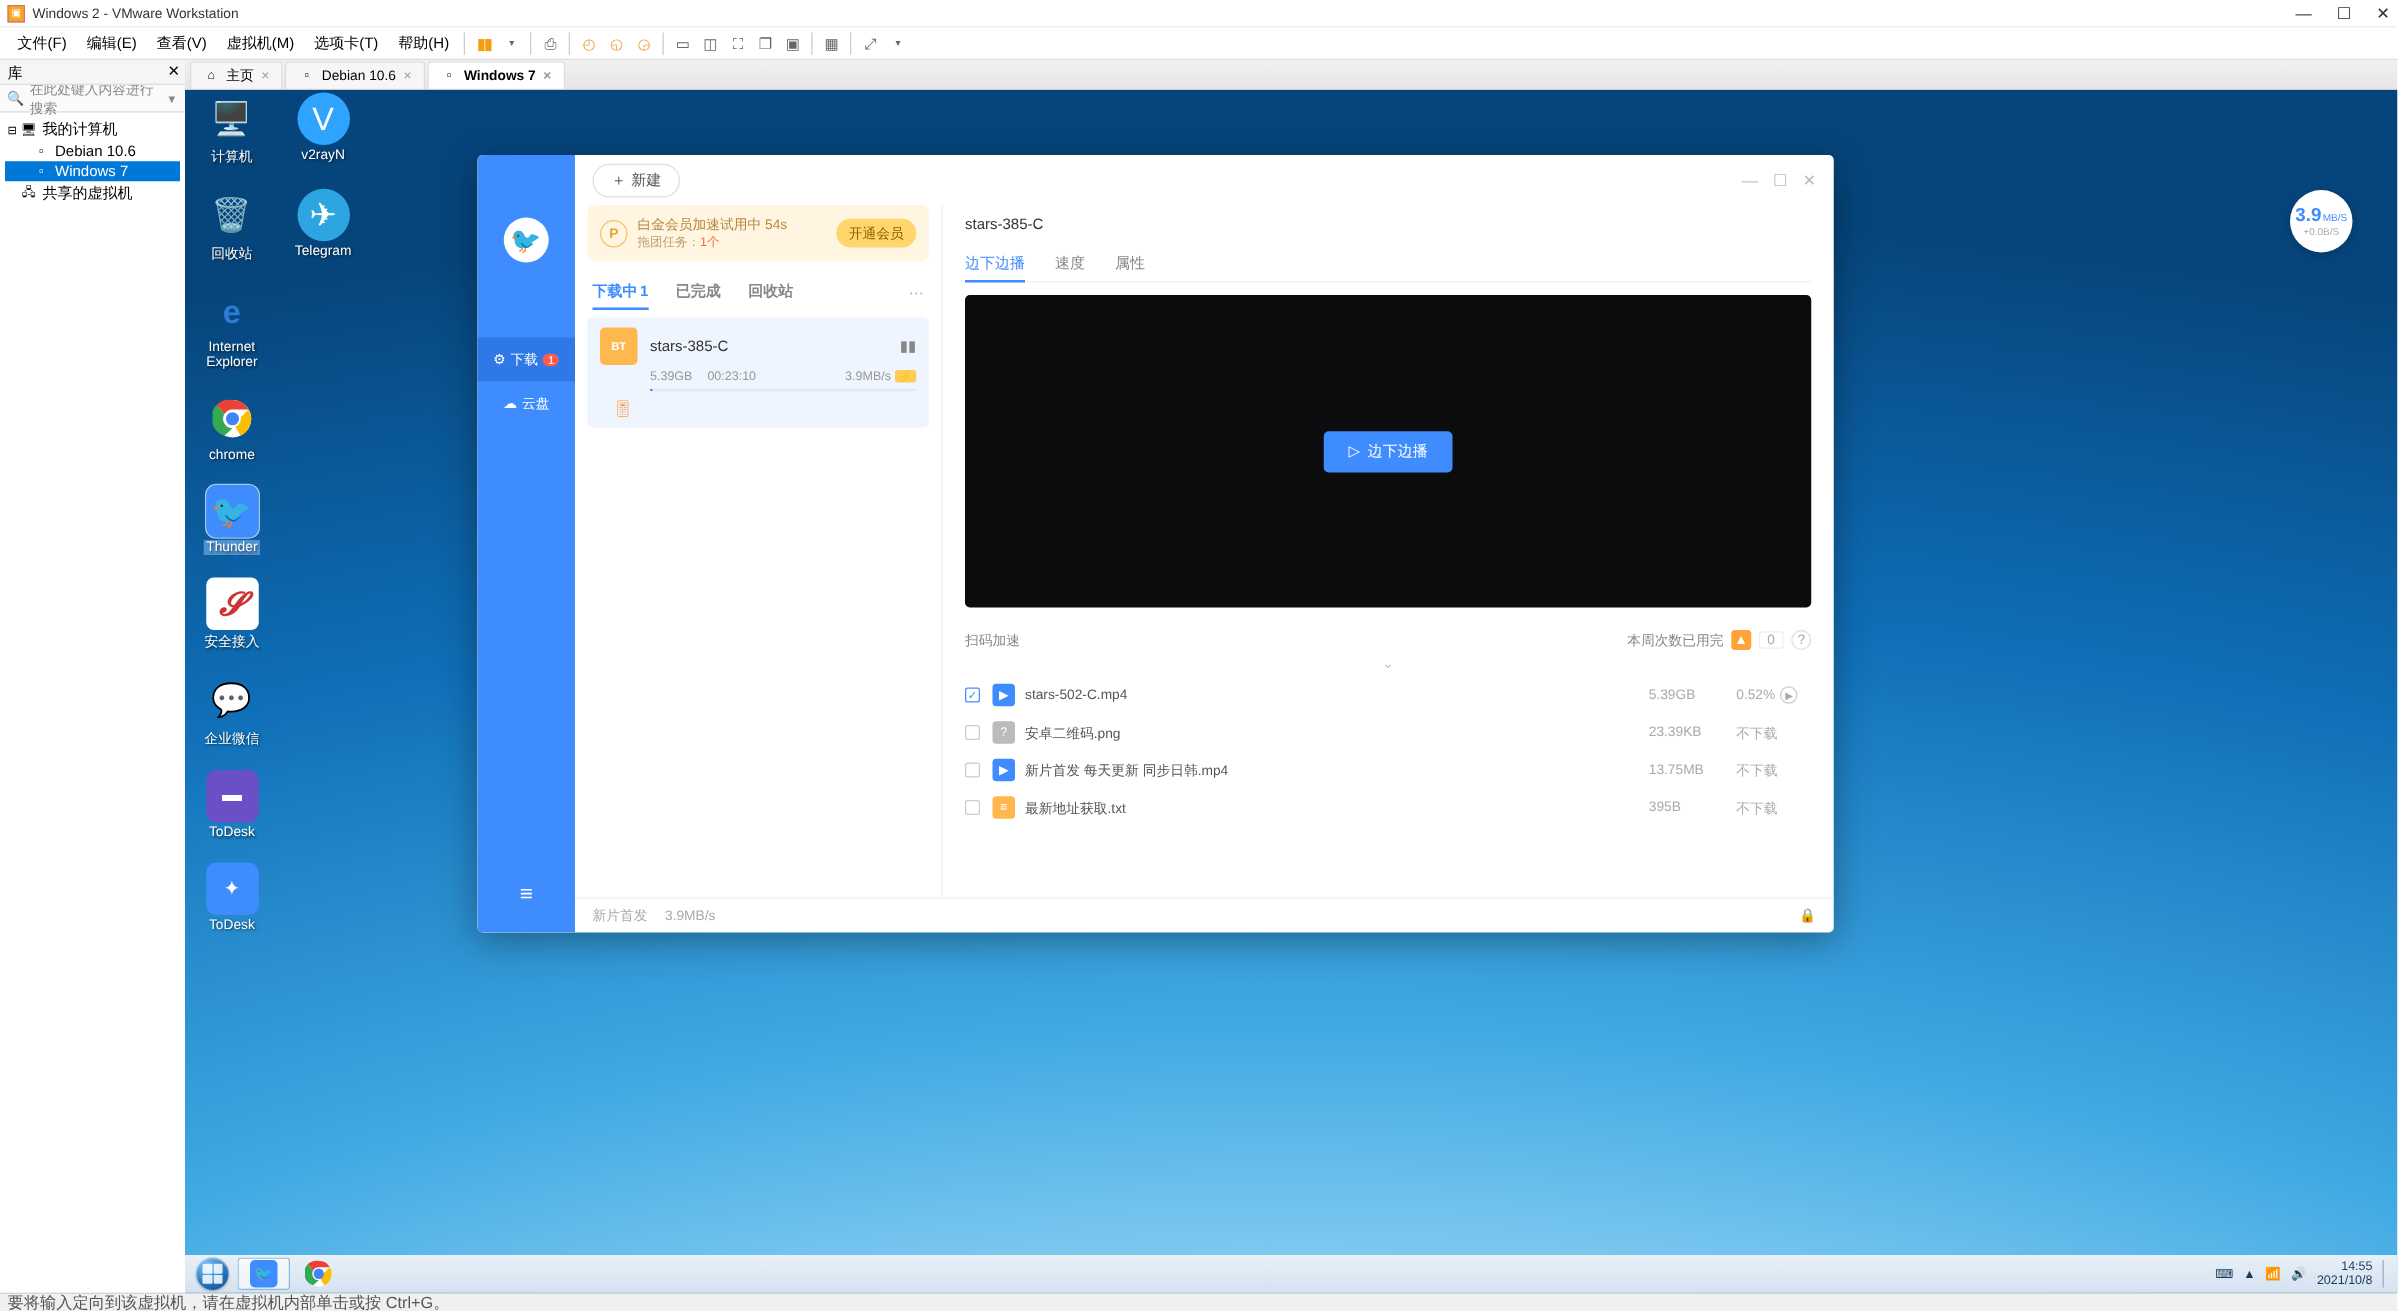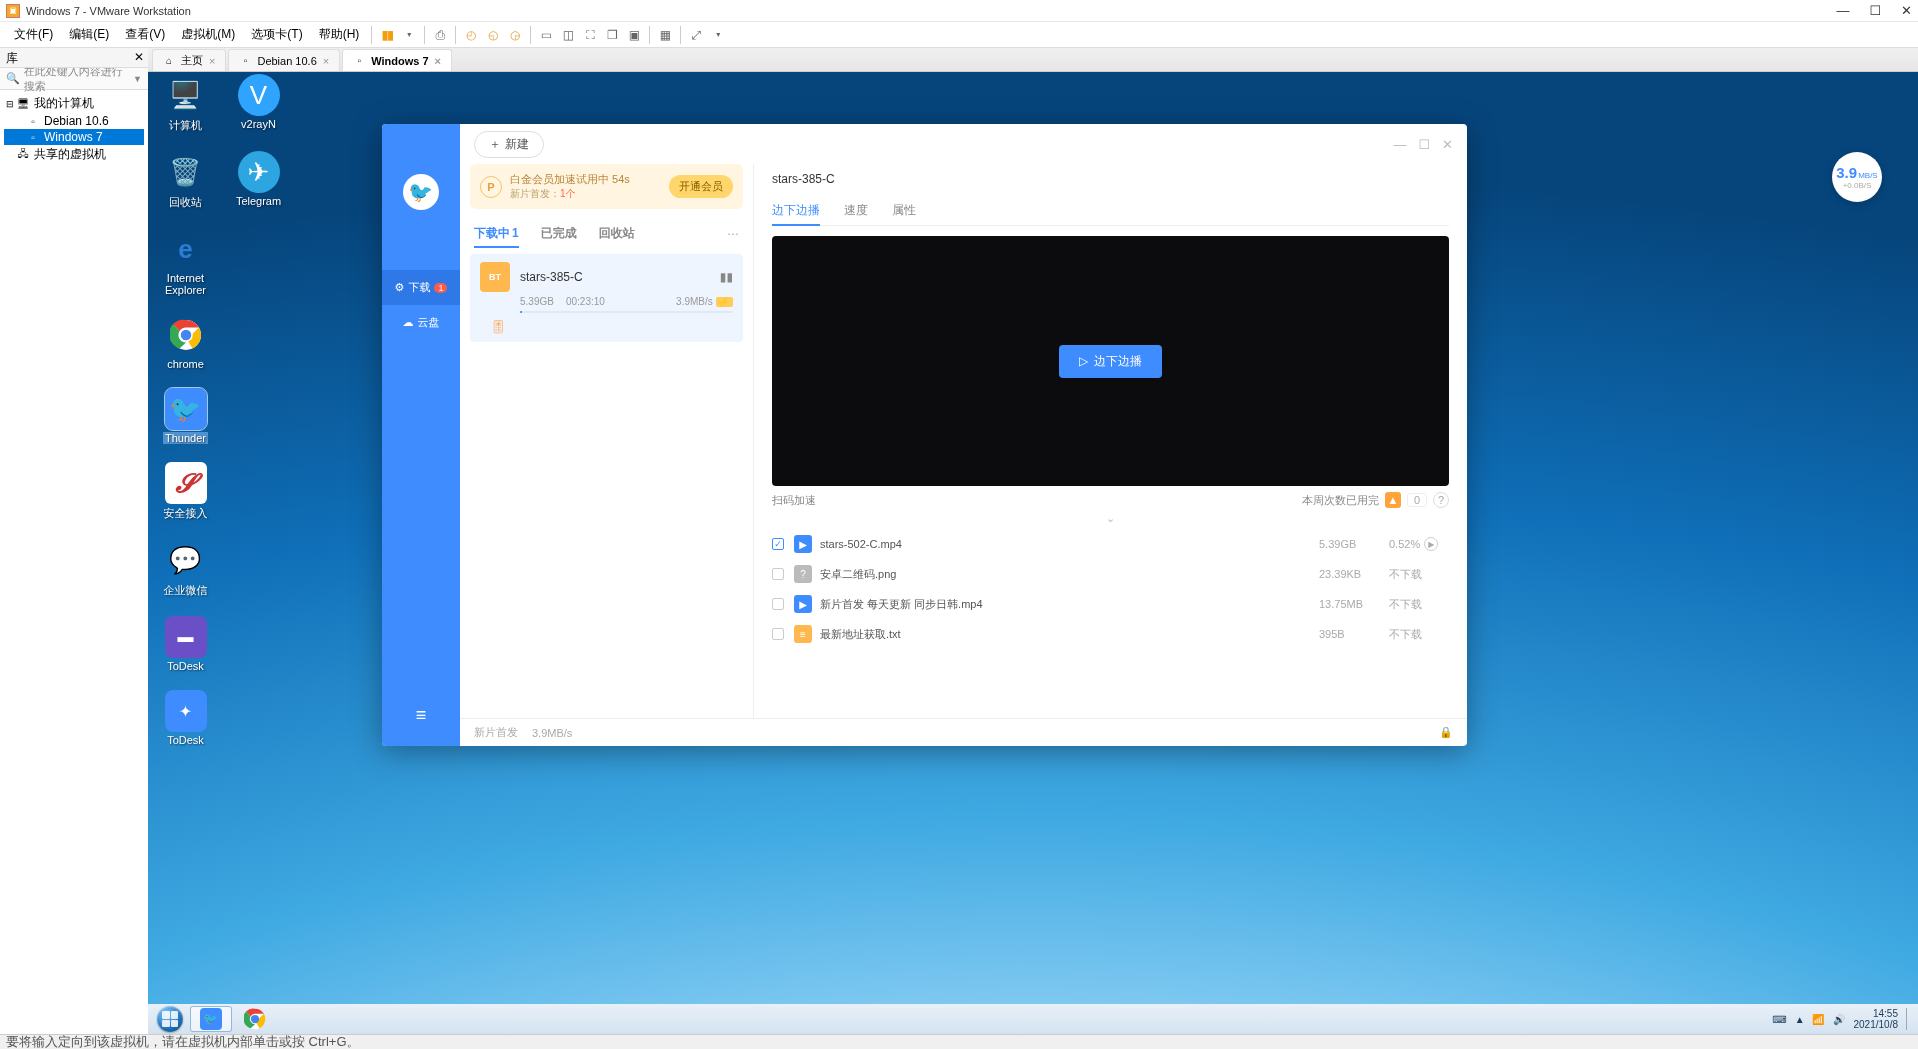"Windows 7 - VMware Workstation" span.title { text: 7 -> 2 }
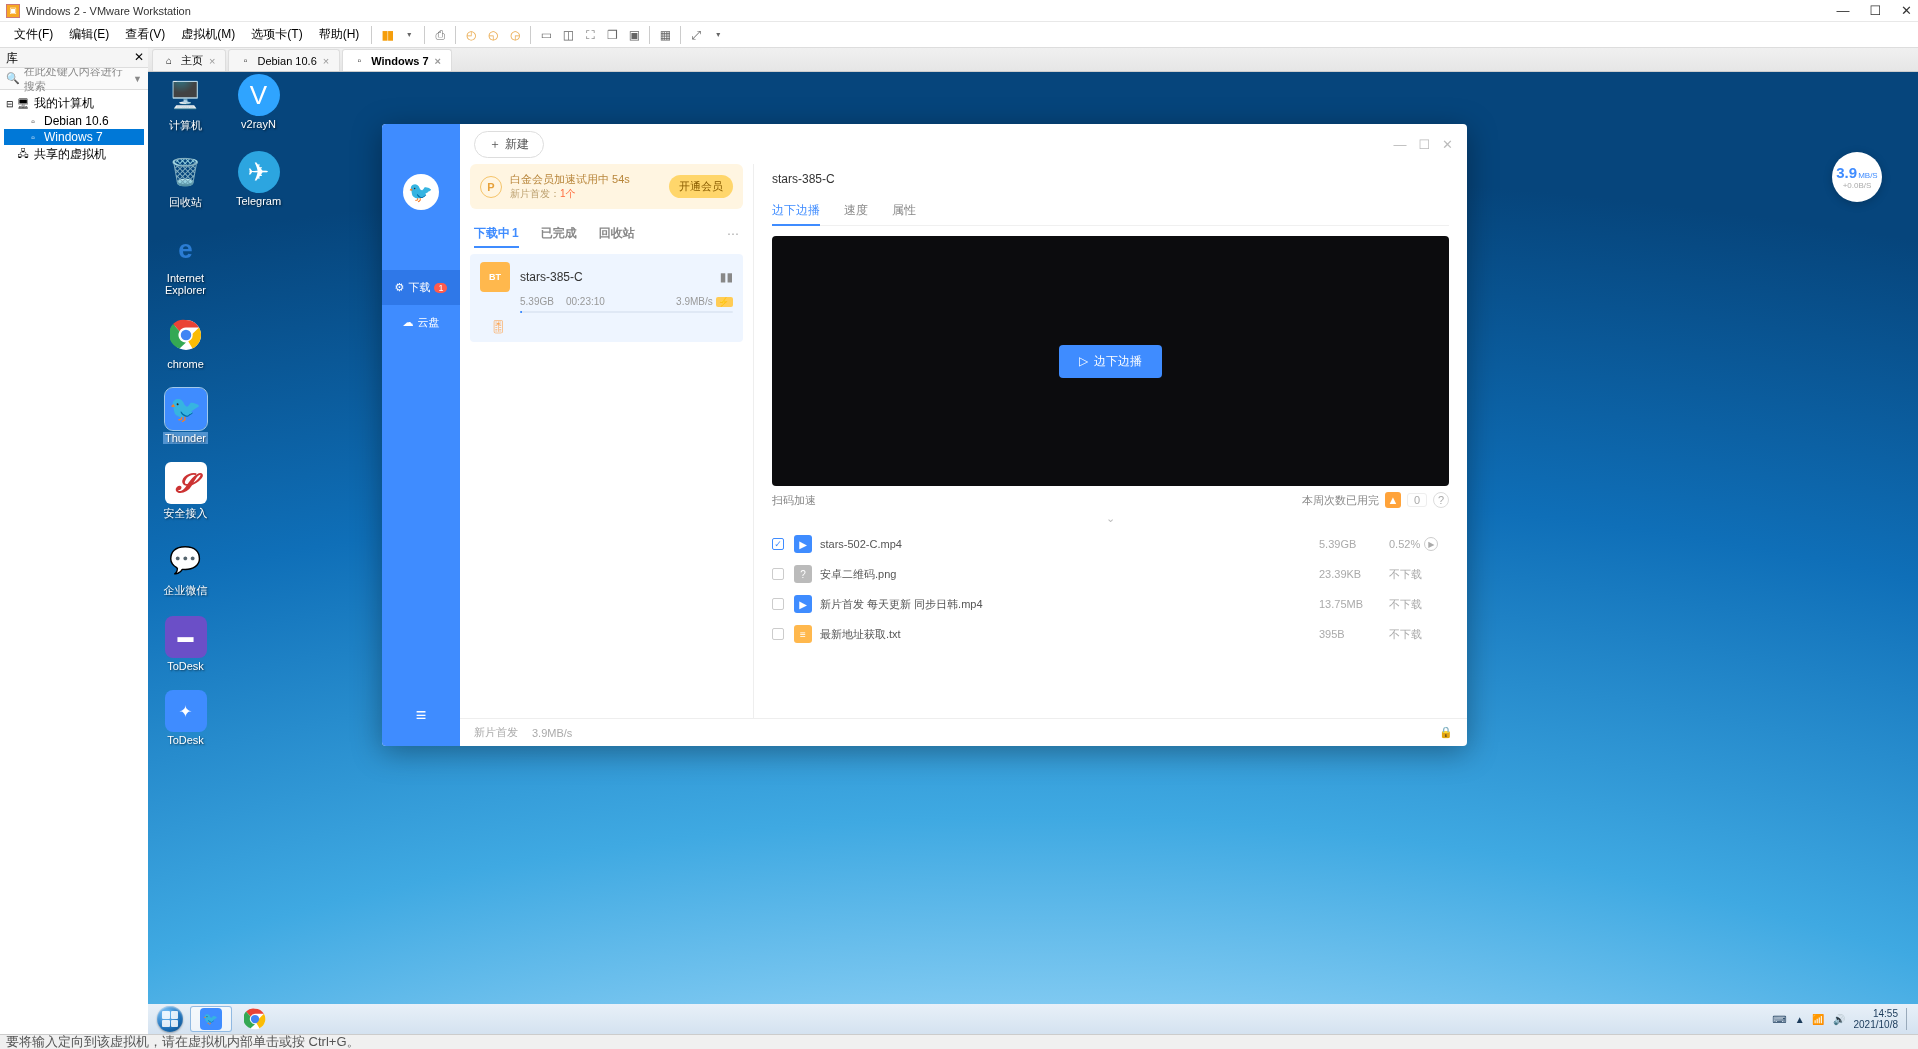"新片首发：" span { text: 新片首发 -> 拖团任务 }
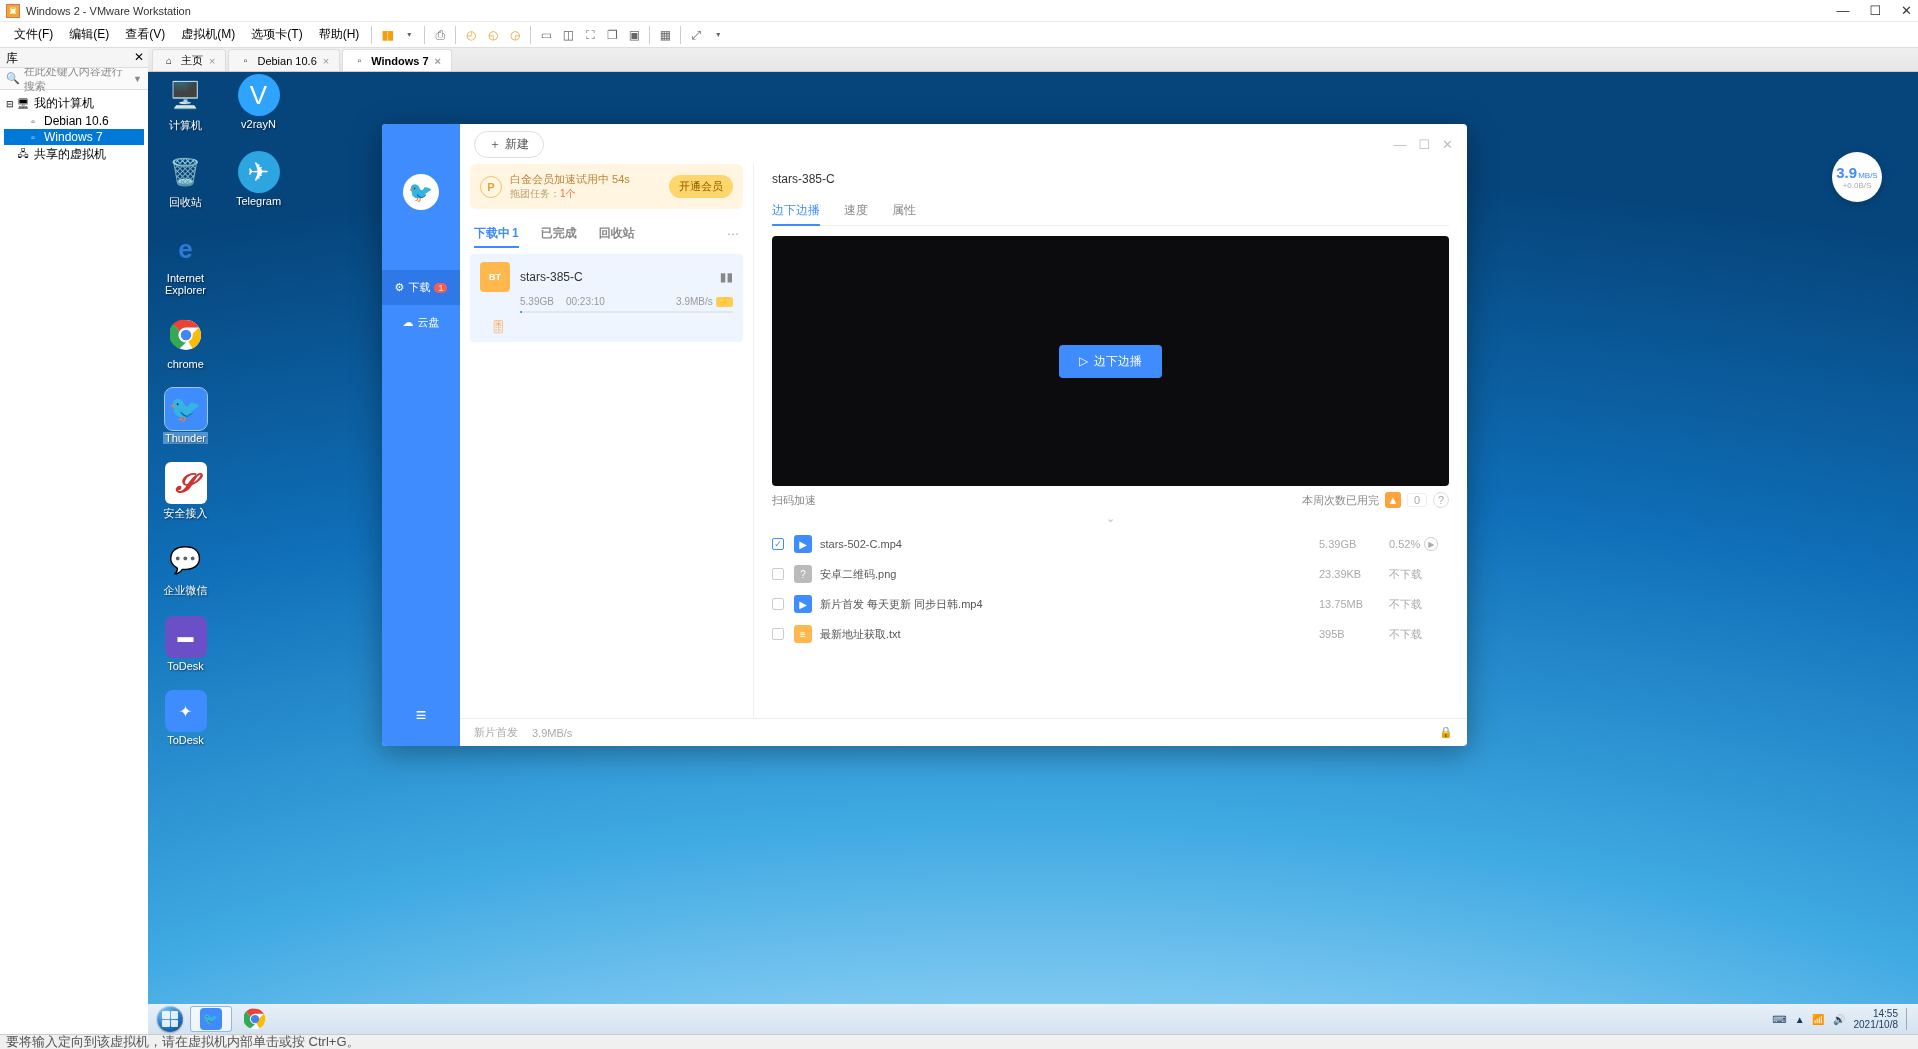"扫码加速" .speedline { margin-top: 6px -> 18px }
